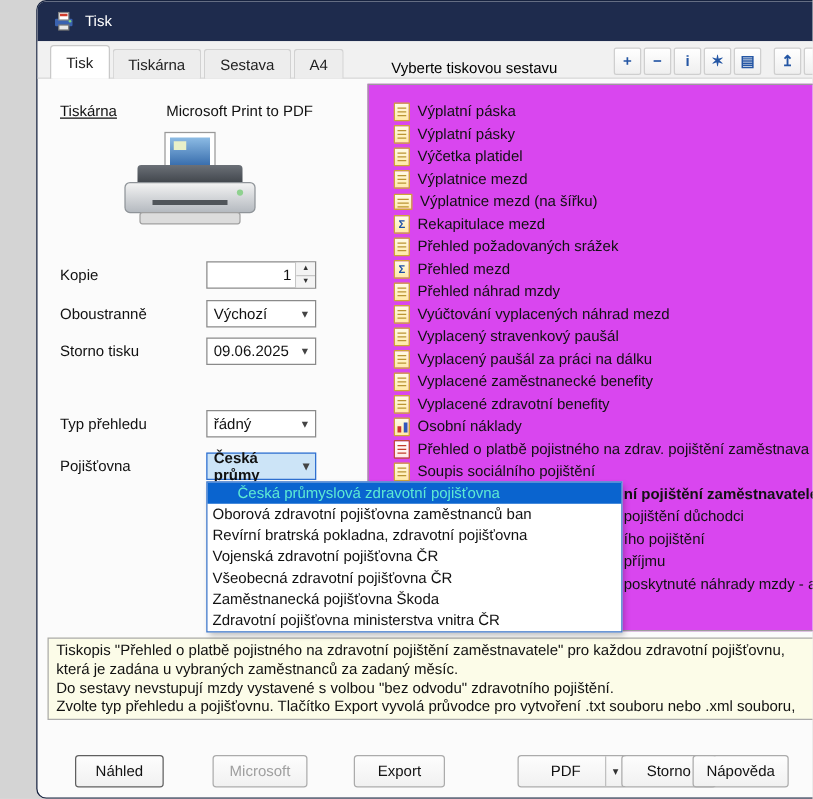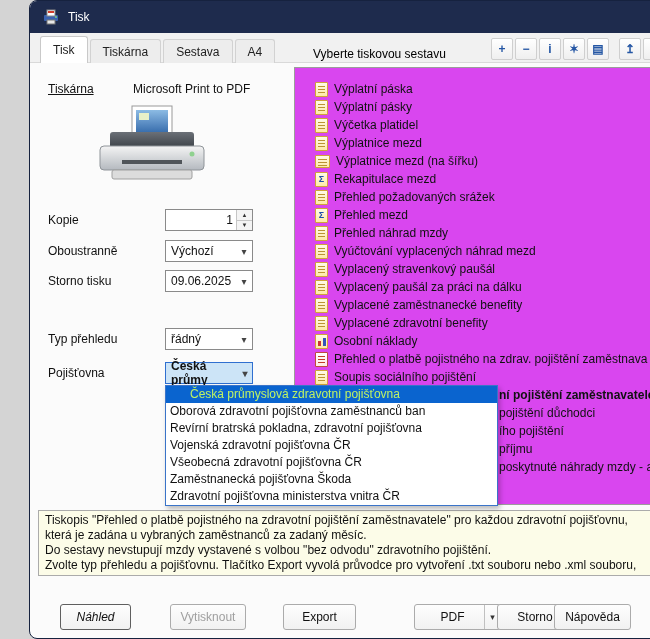"Česká průmyslová zdravotní pojišťovna" .drow.selected { color: #bef264 -> #5eead4 }
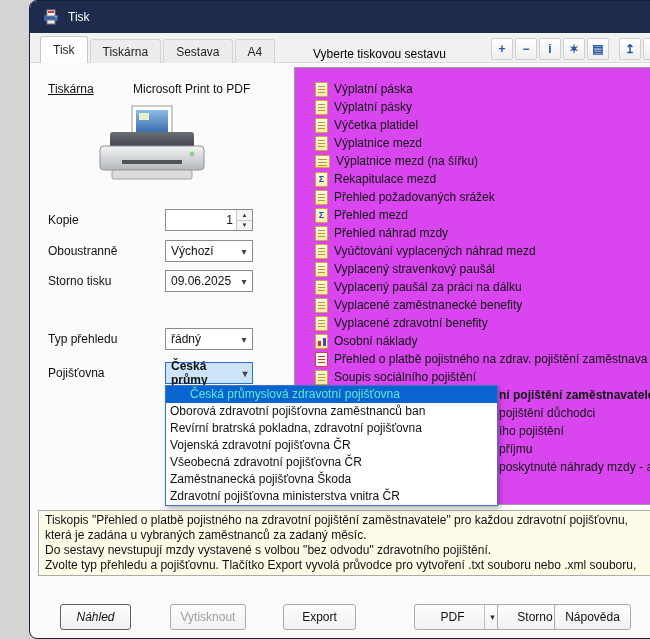"Náhled" #btn-preview { font-style: italic -> none }
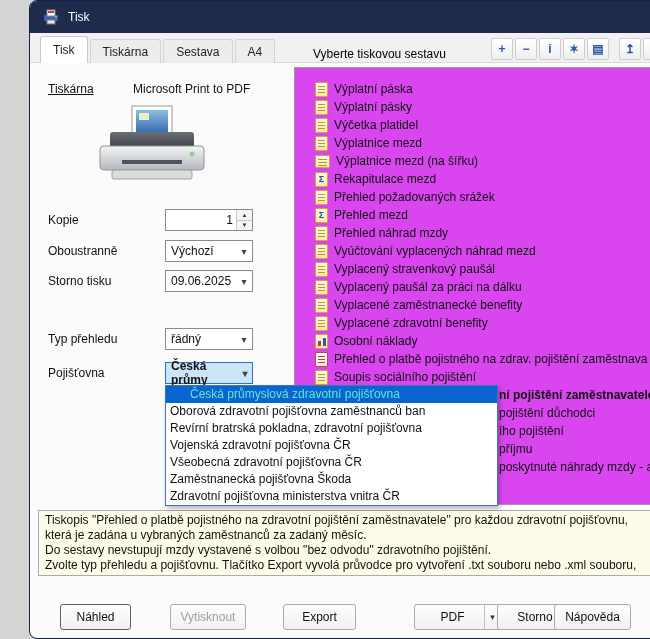"Vytisknout" button.btn { text: Vytisknout -> Microsoft }
